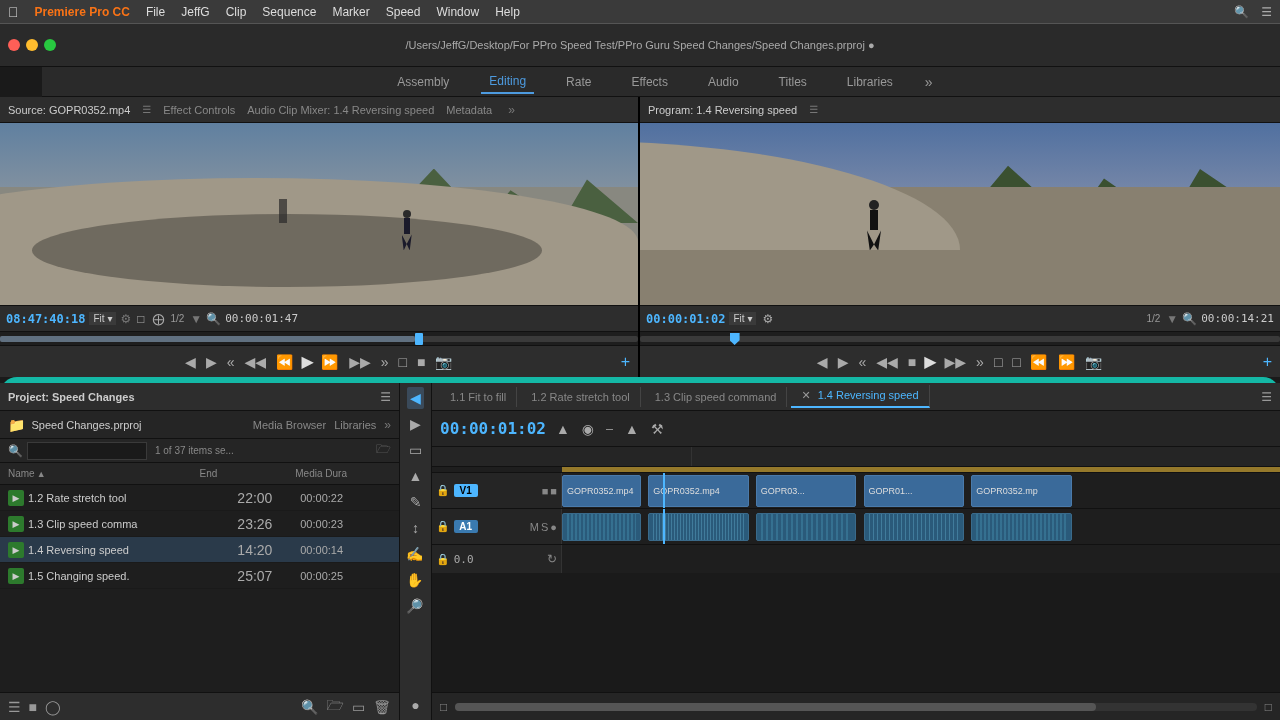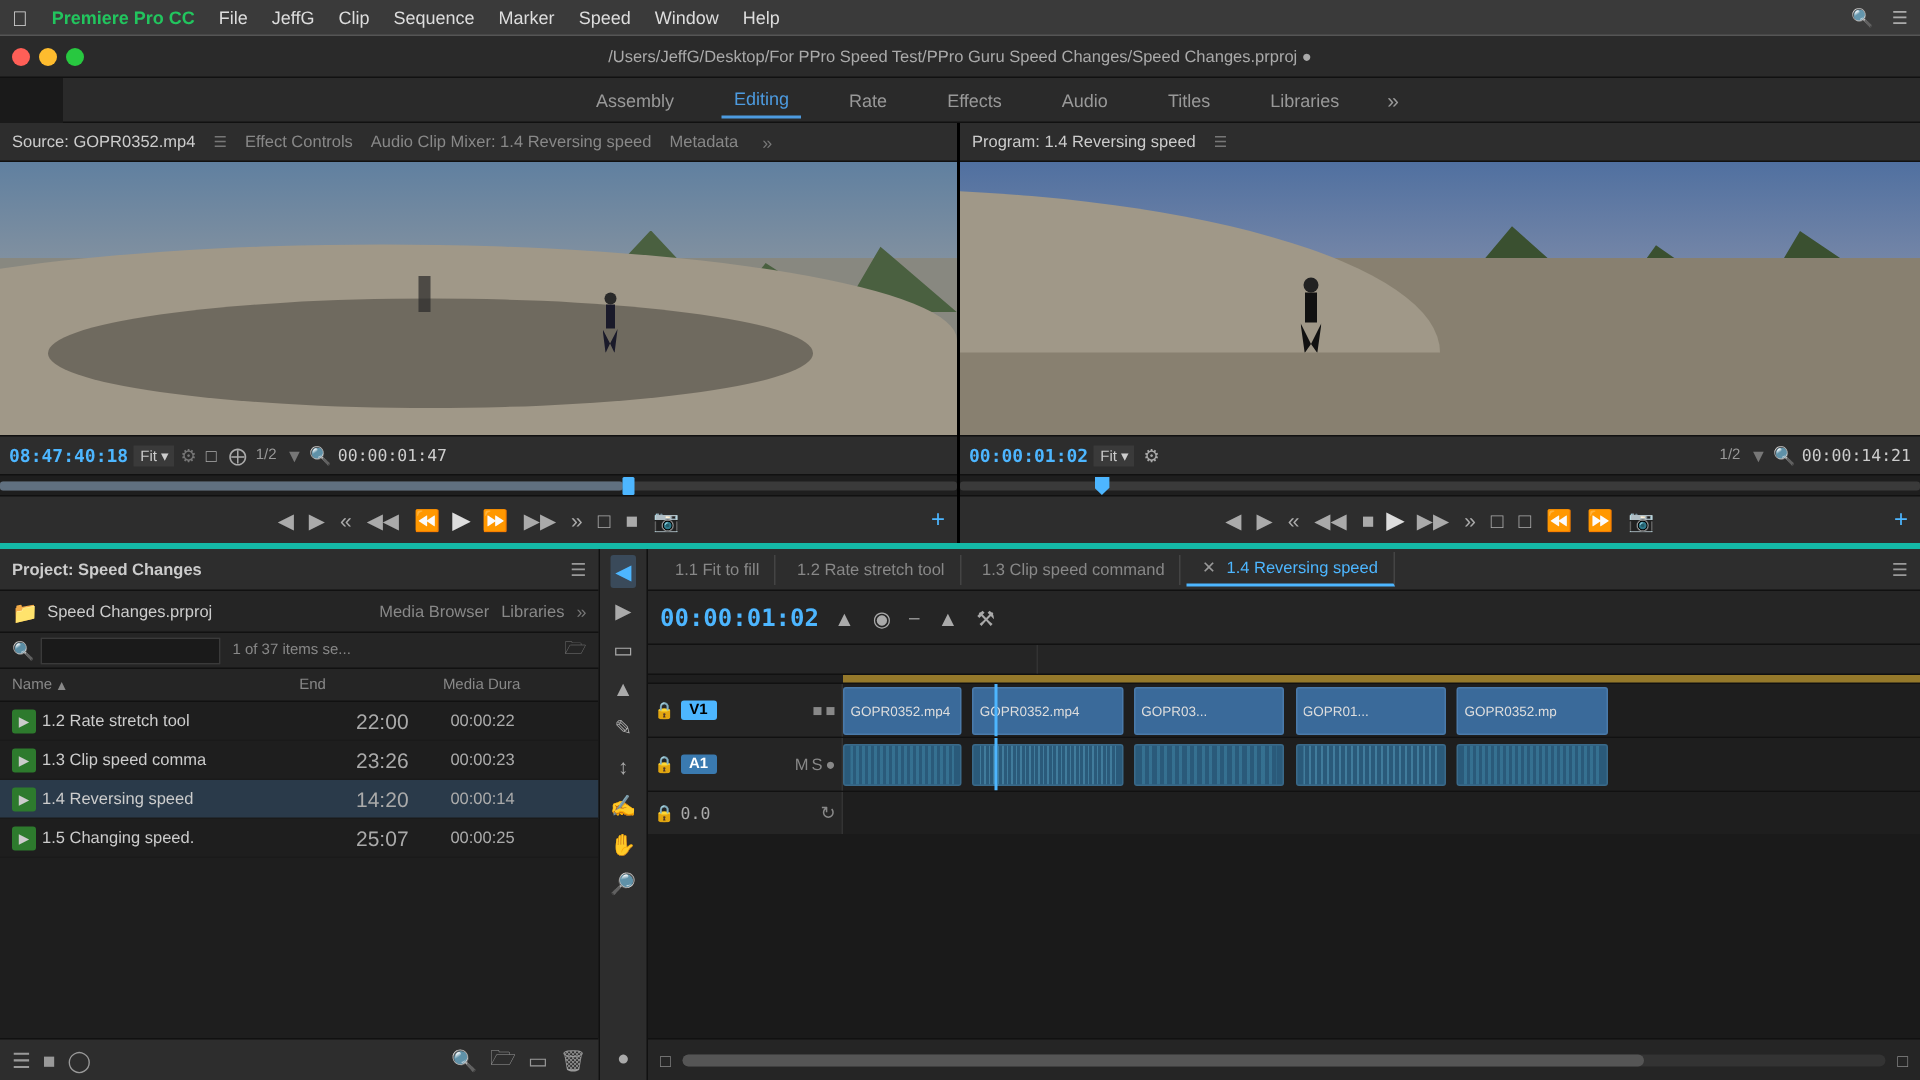"Premiere Pro CC" .app-name { color: #22c55e -> #f97316 }
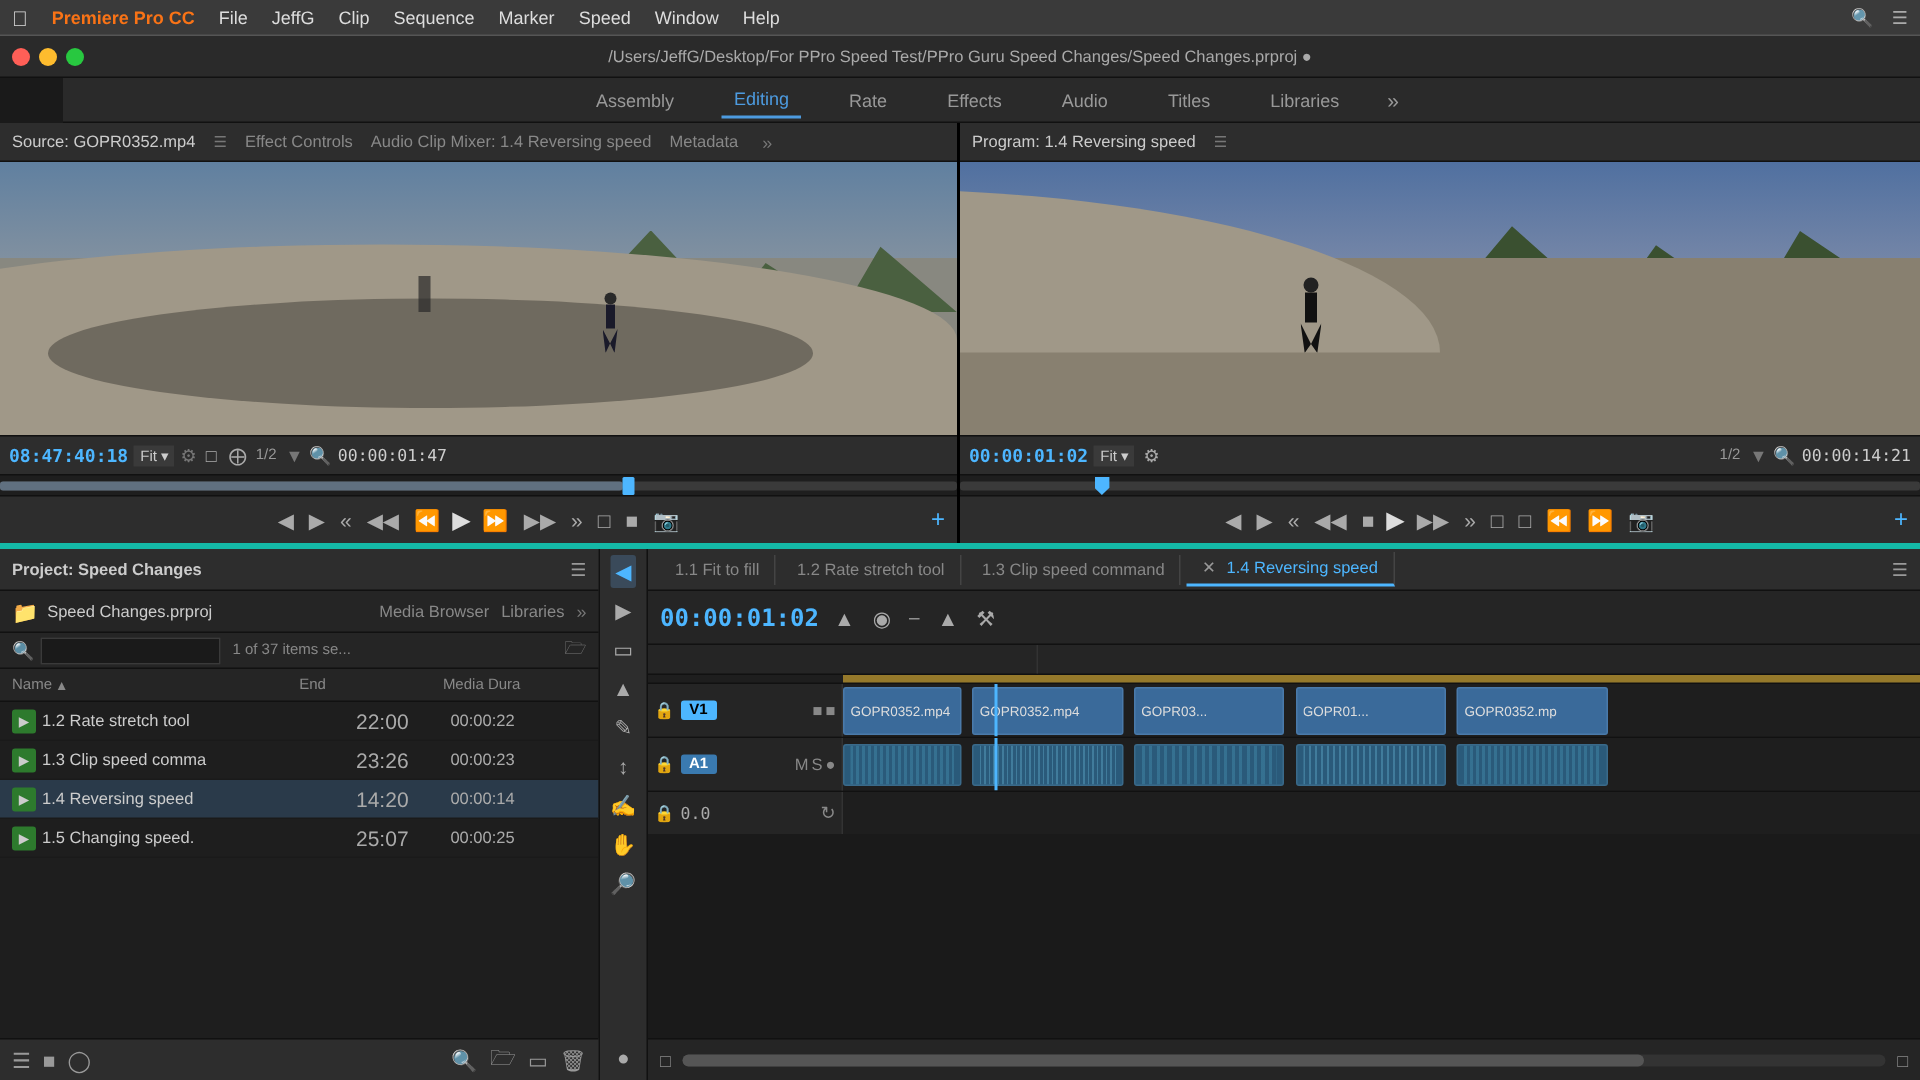"/Users/JeffG/Desktop/For PPro Speed" #title-bar { height: 28px -> 43px }
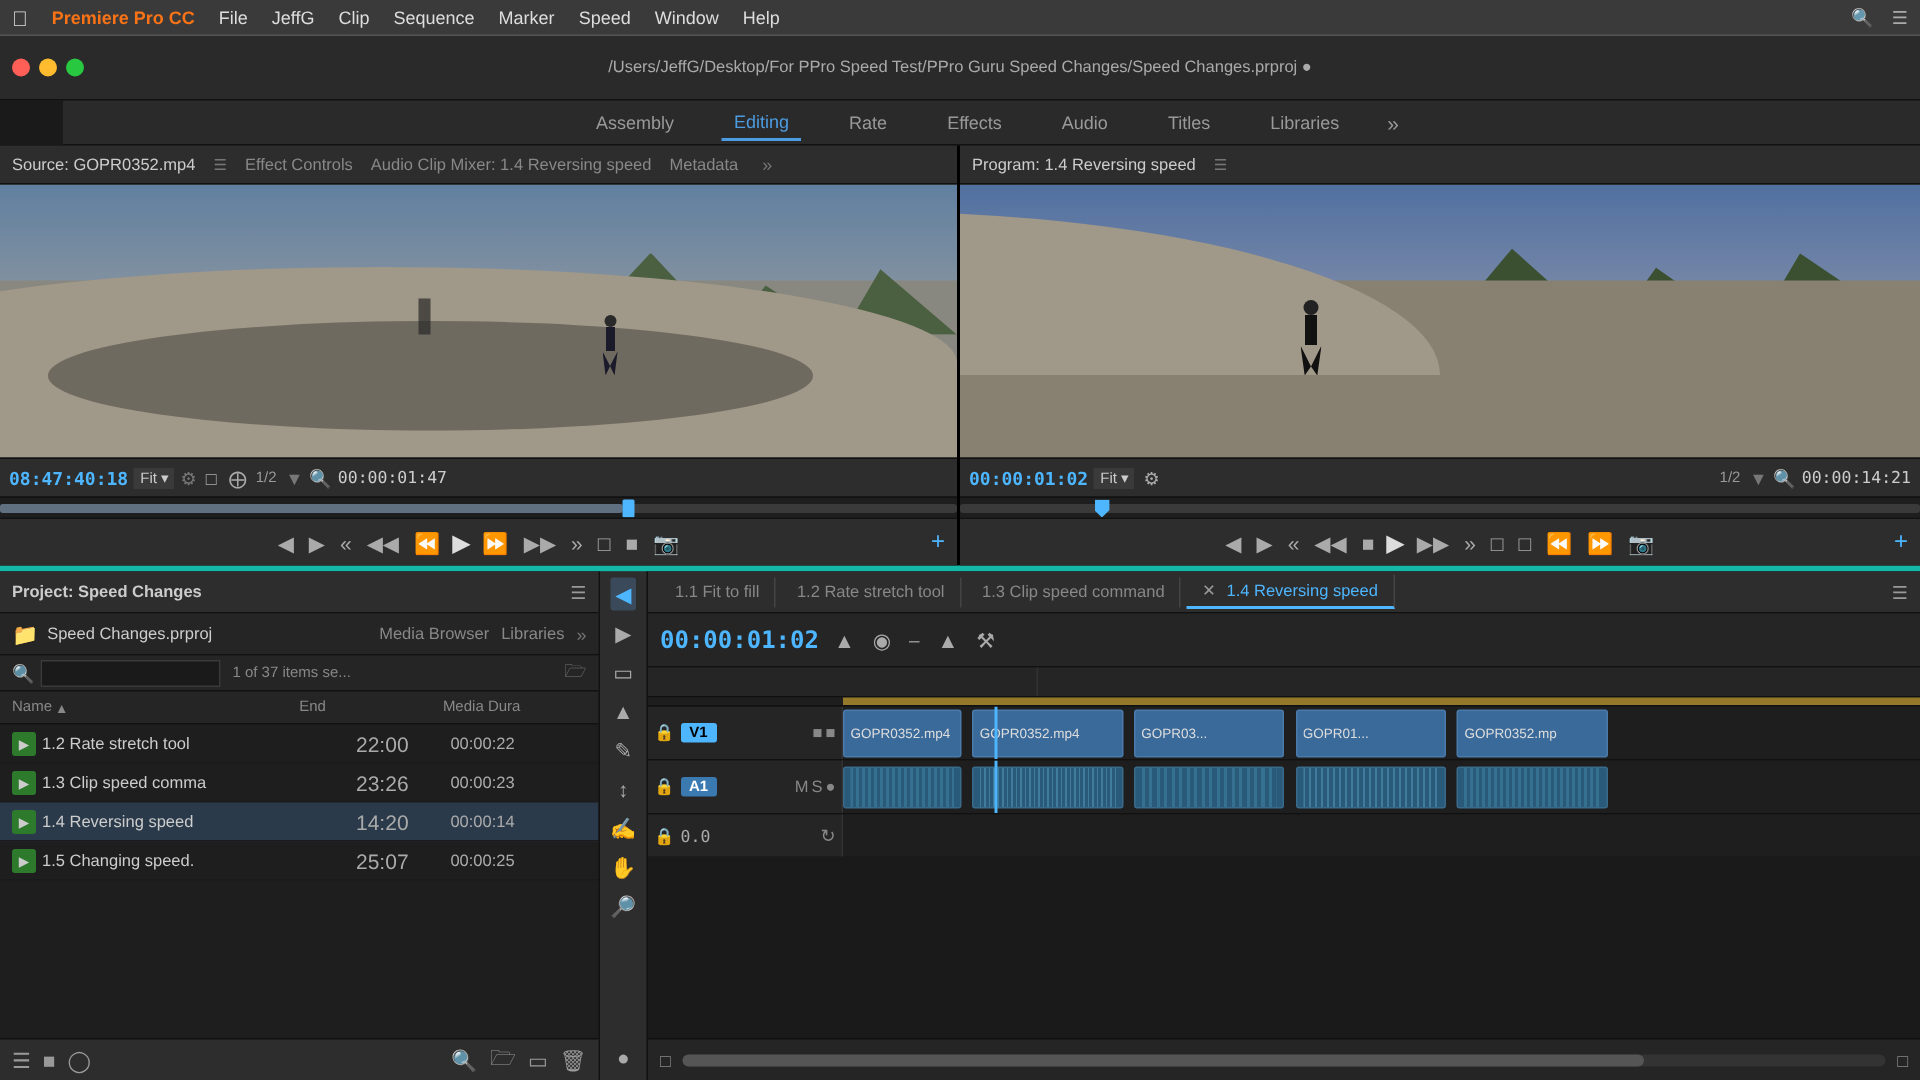"Project: Speed Changes" .bottom-panel { border-radius: none -> 17px; border-top: 4px solid #14b8a6 -> 6px solid #14b8a6 }
